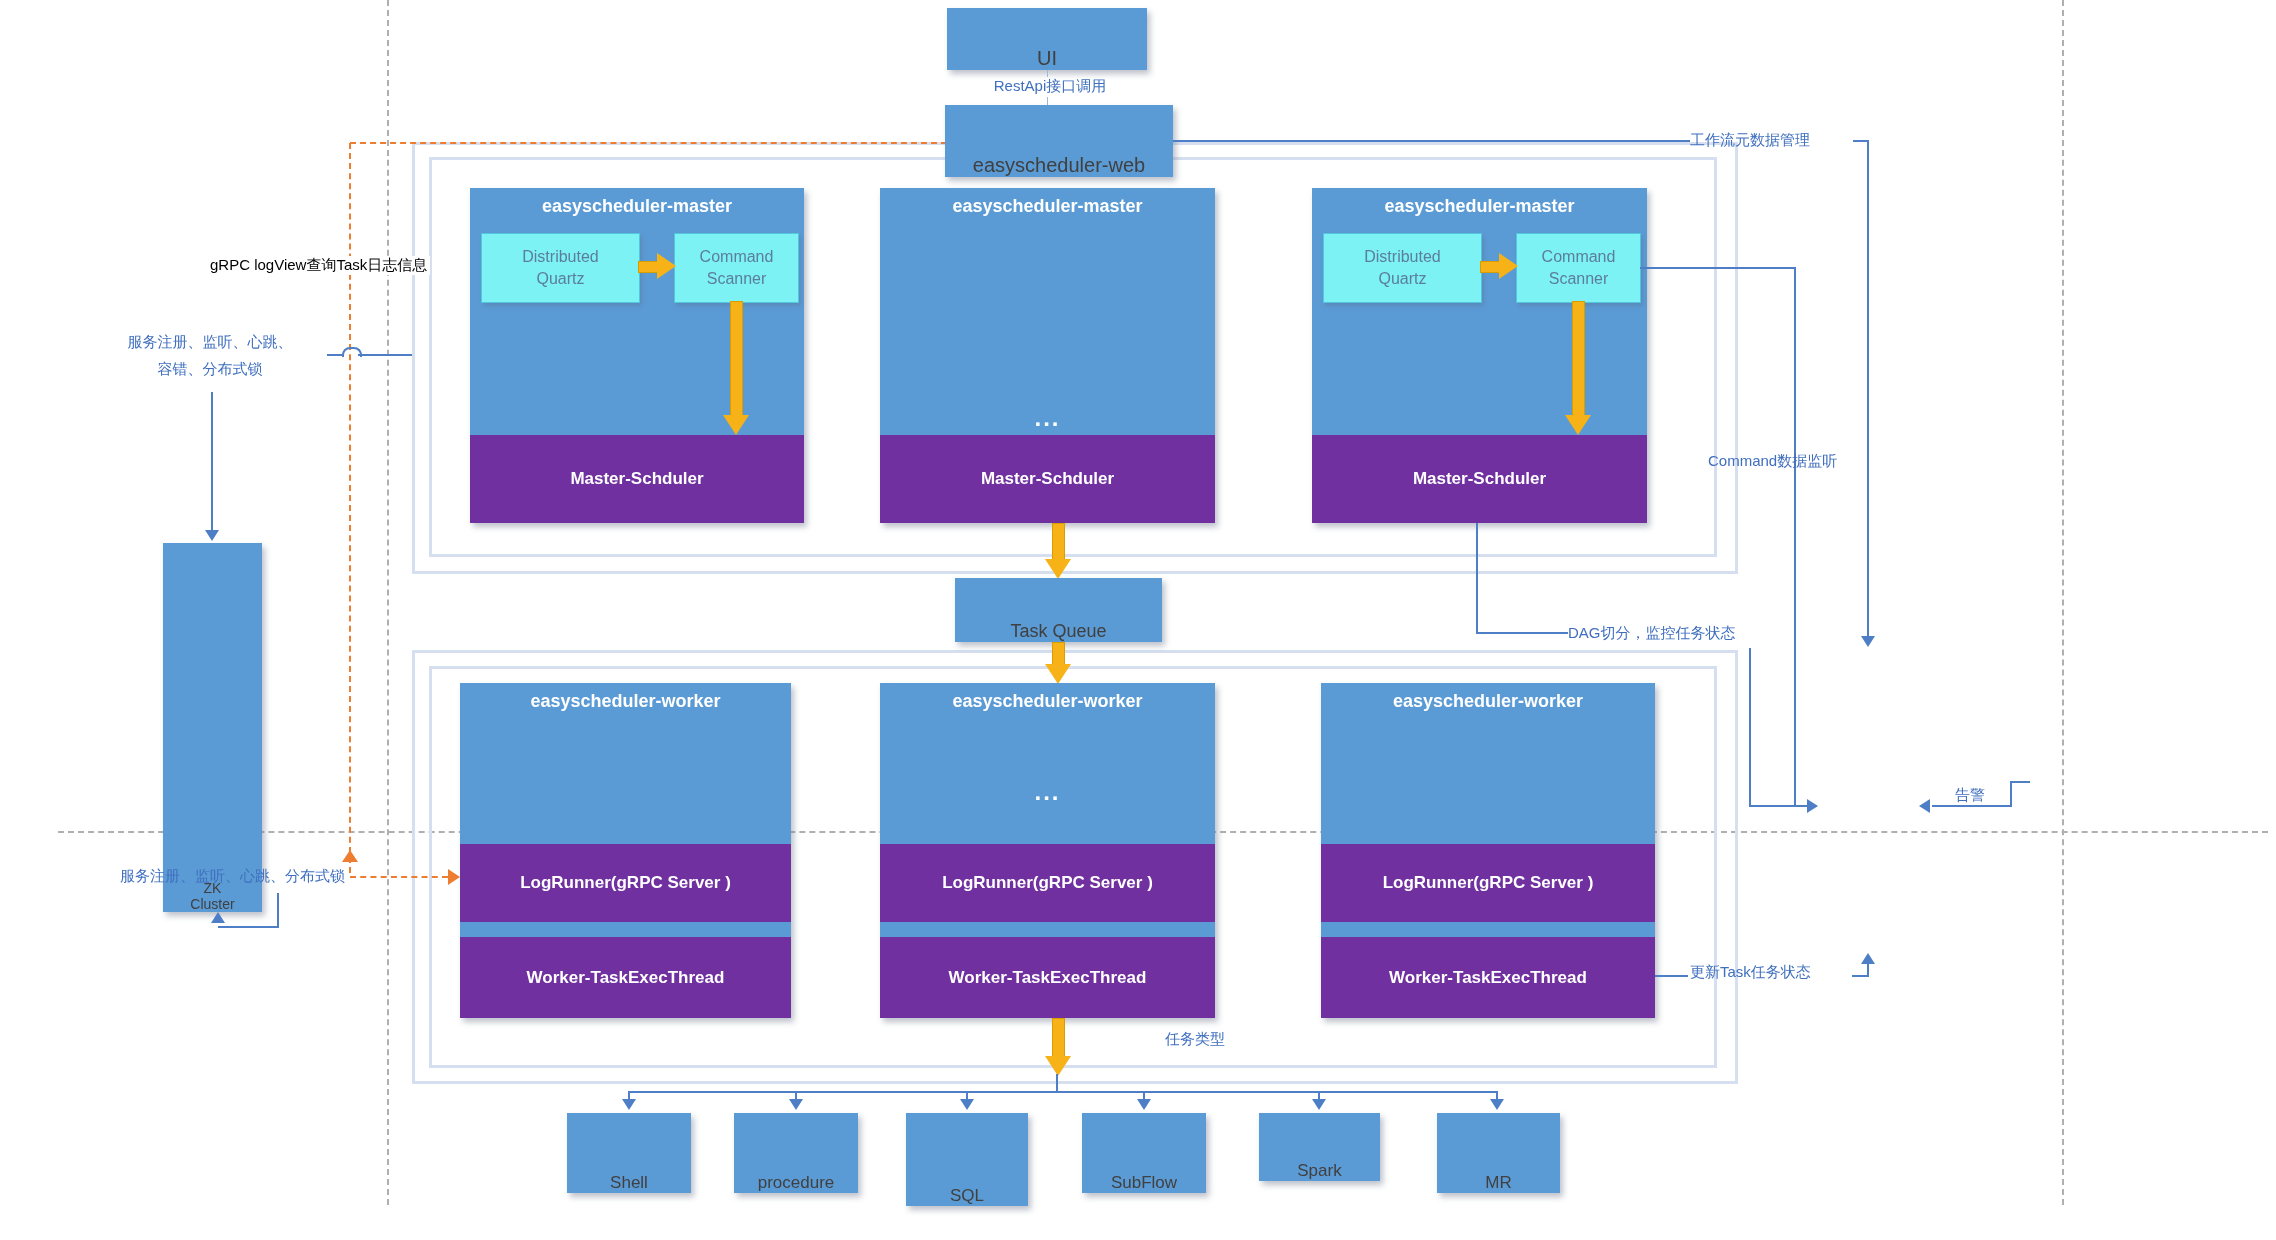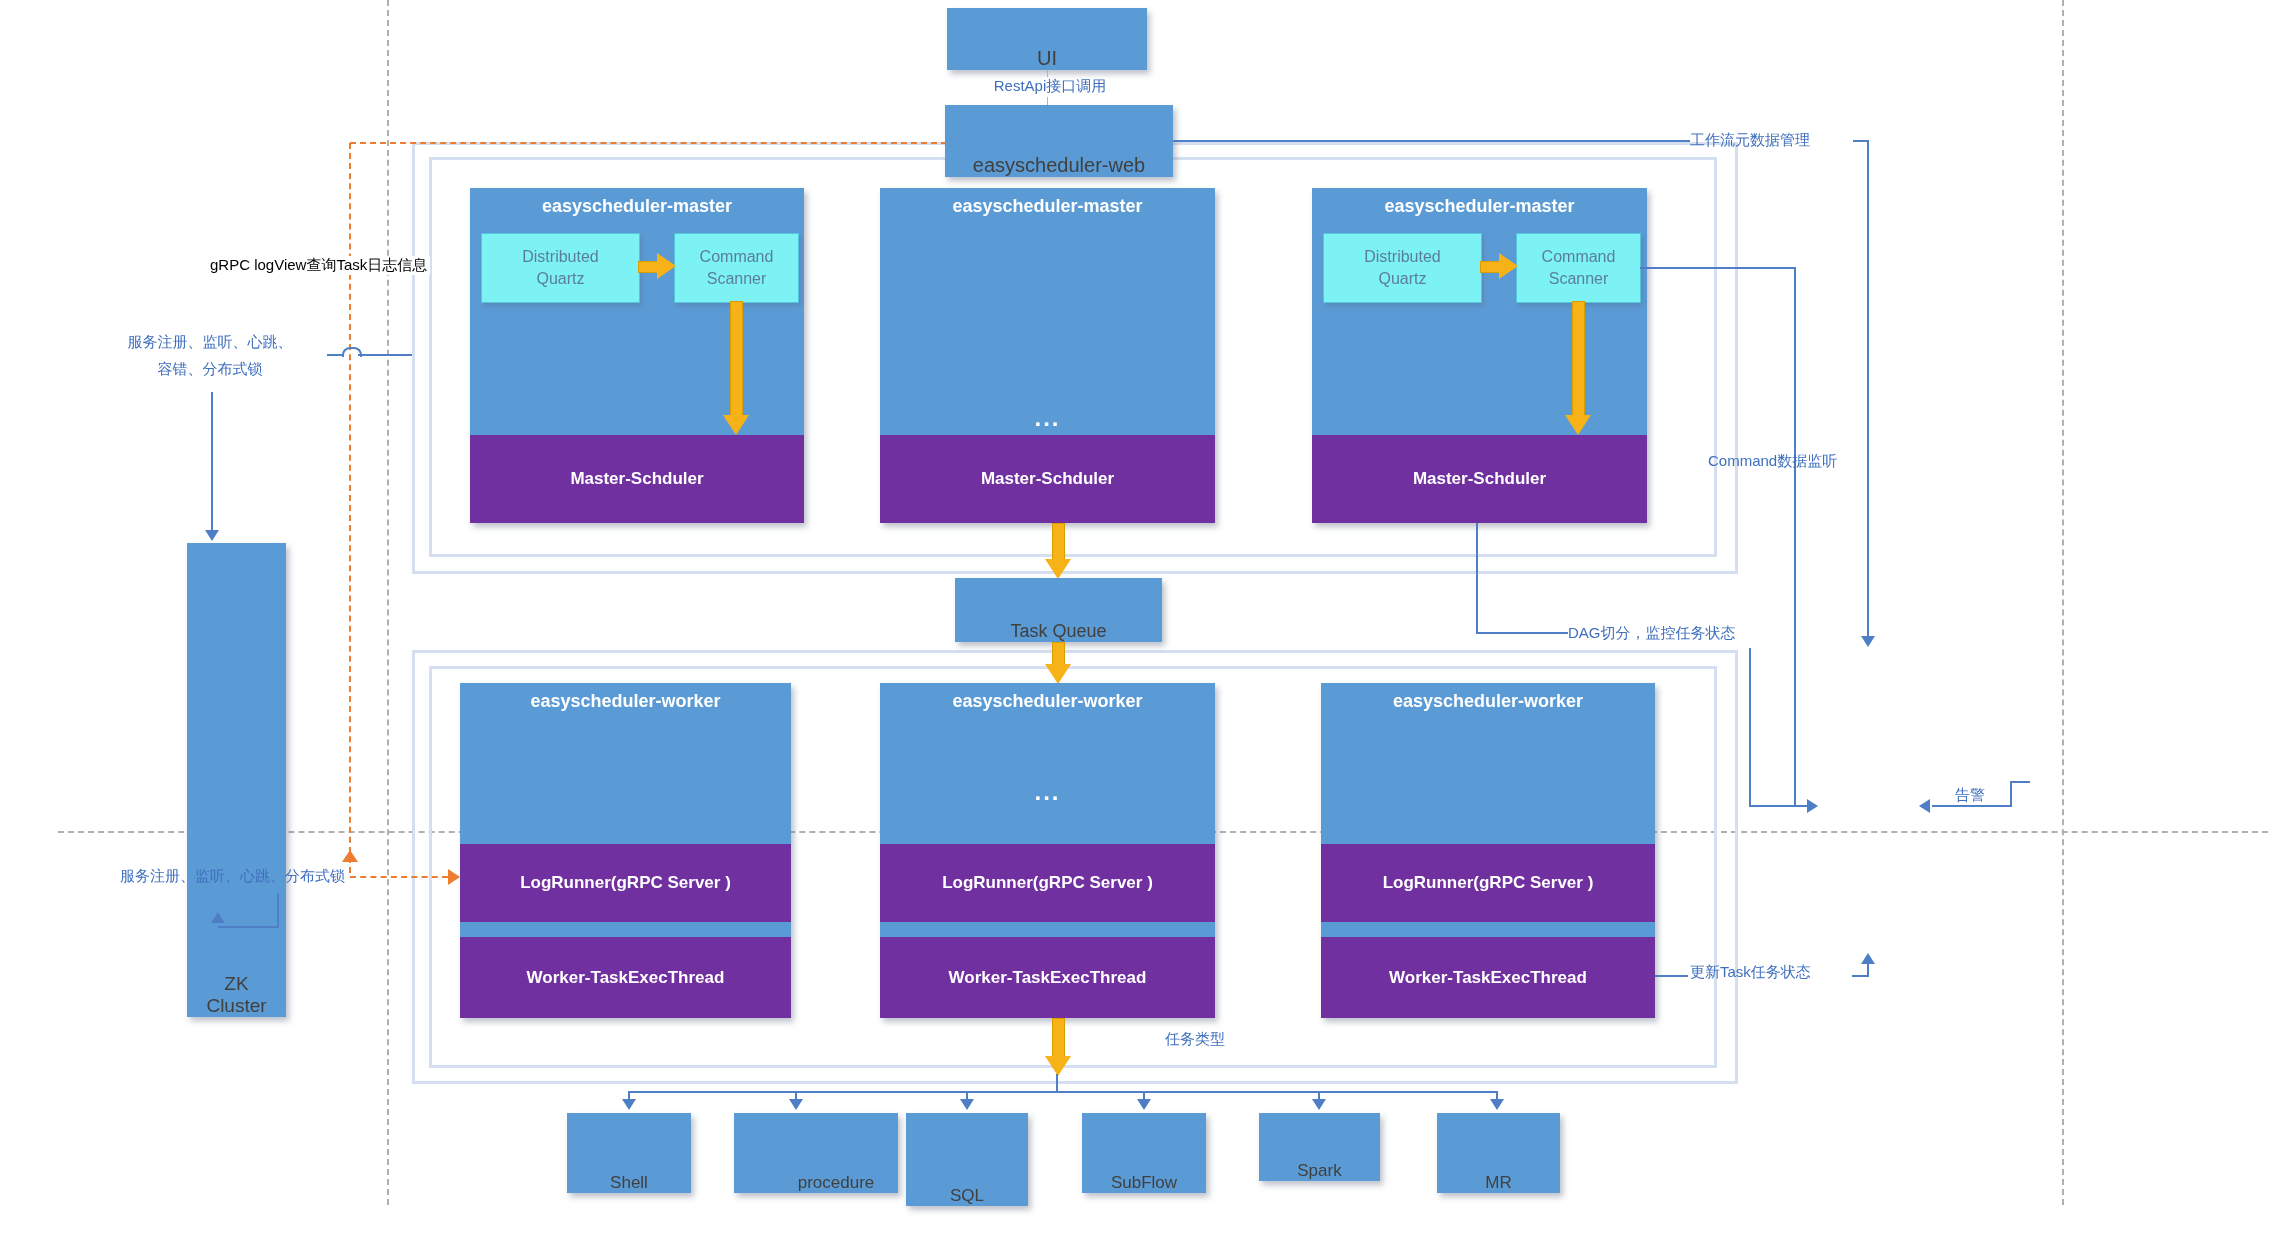"ZK" div.box { font-size: 19px -> 14px; height: 474px -> 369px; margin-left: 24px -> none }
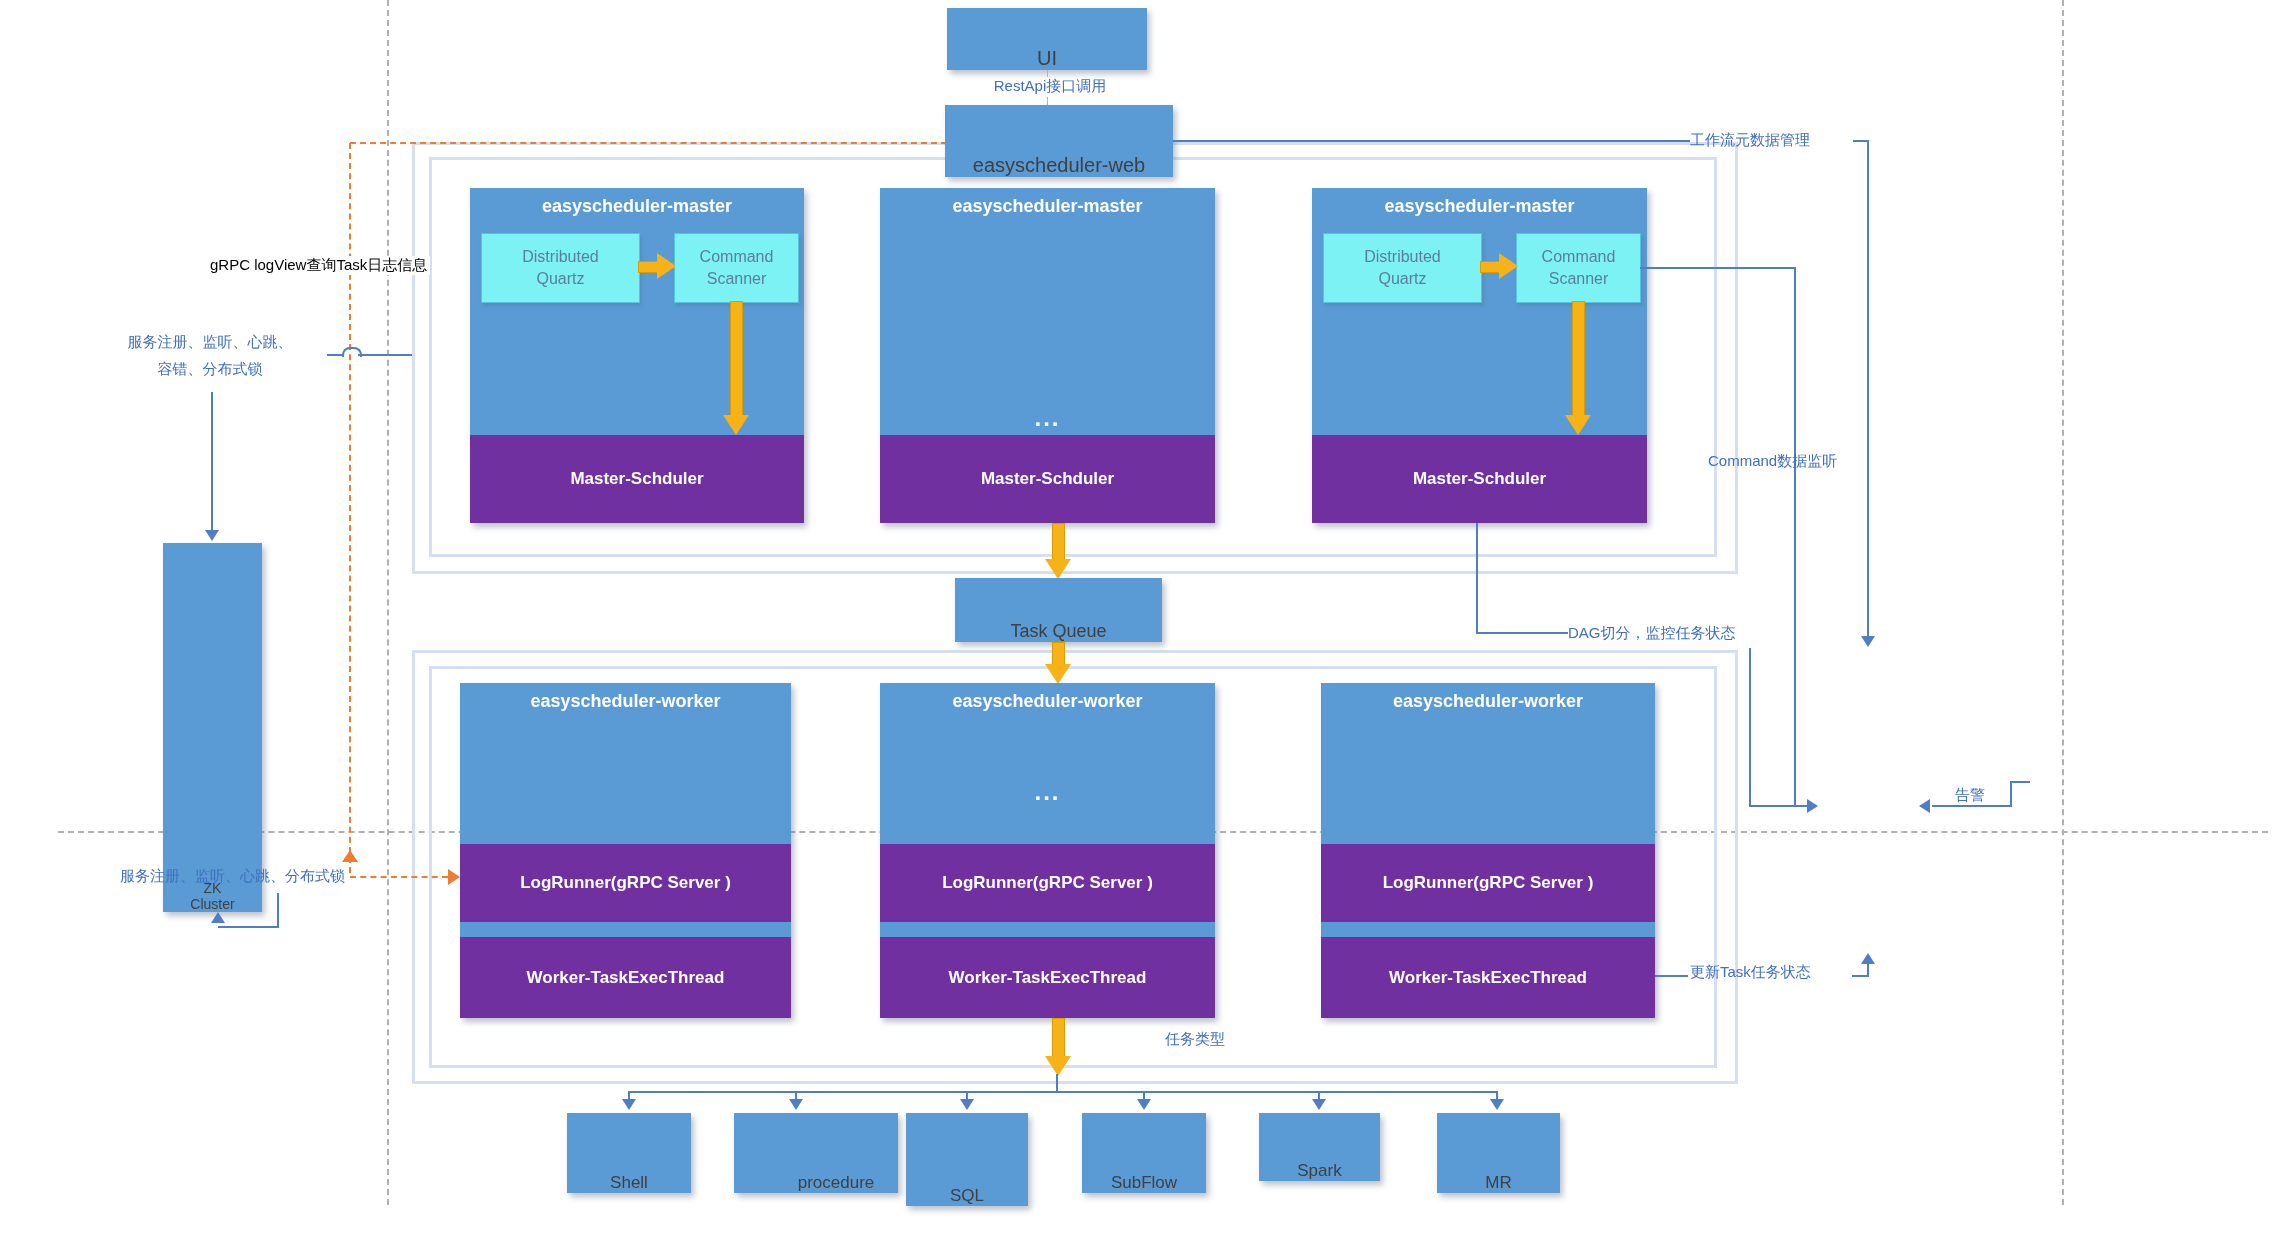"procedure" div.box { padding-left: 40px -> none }
